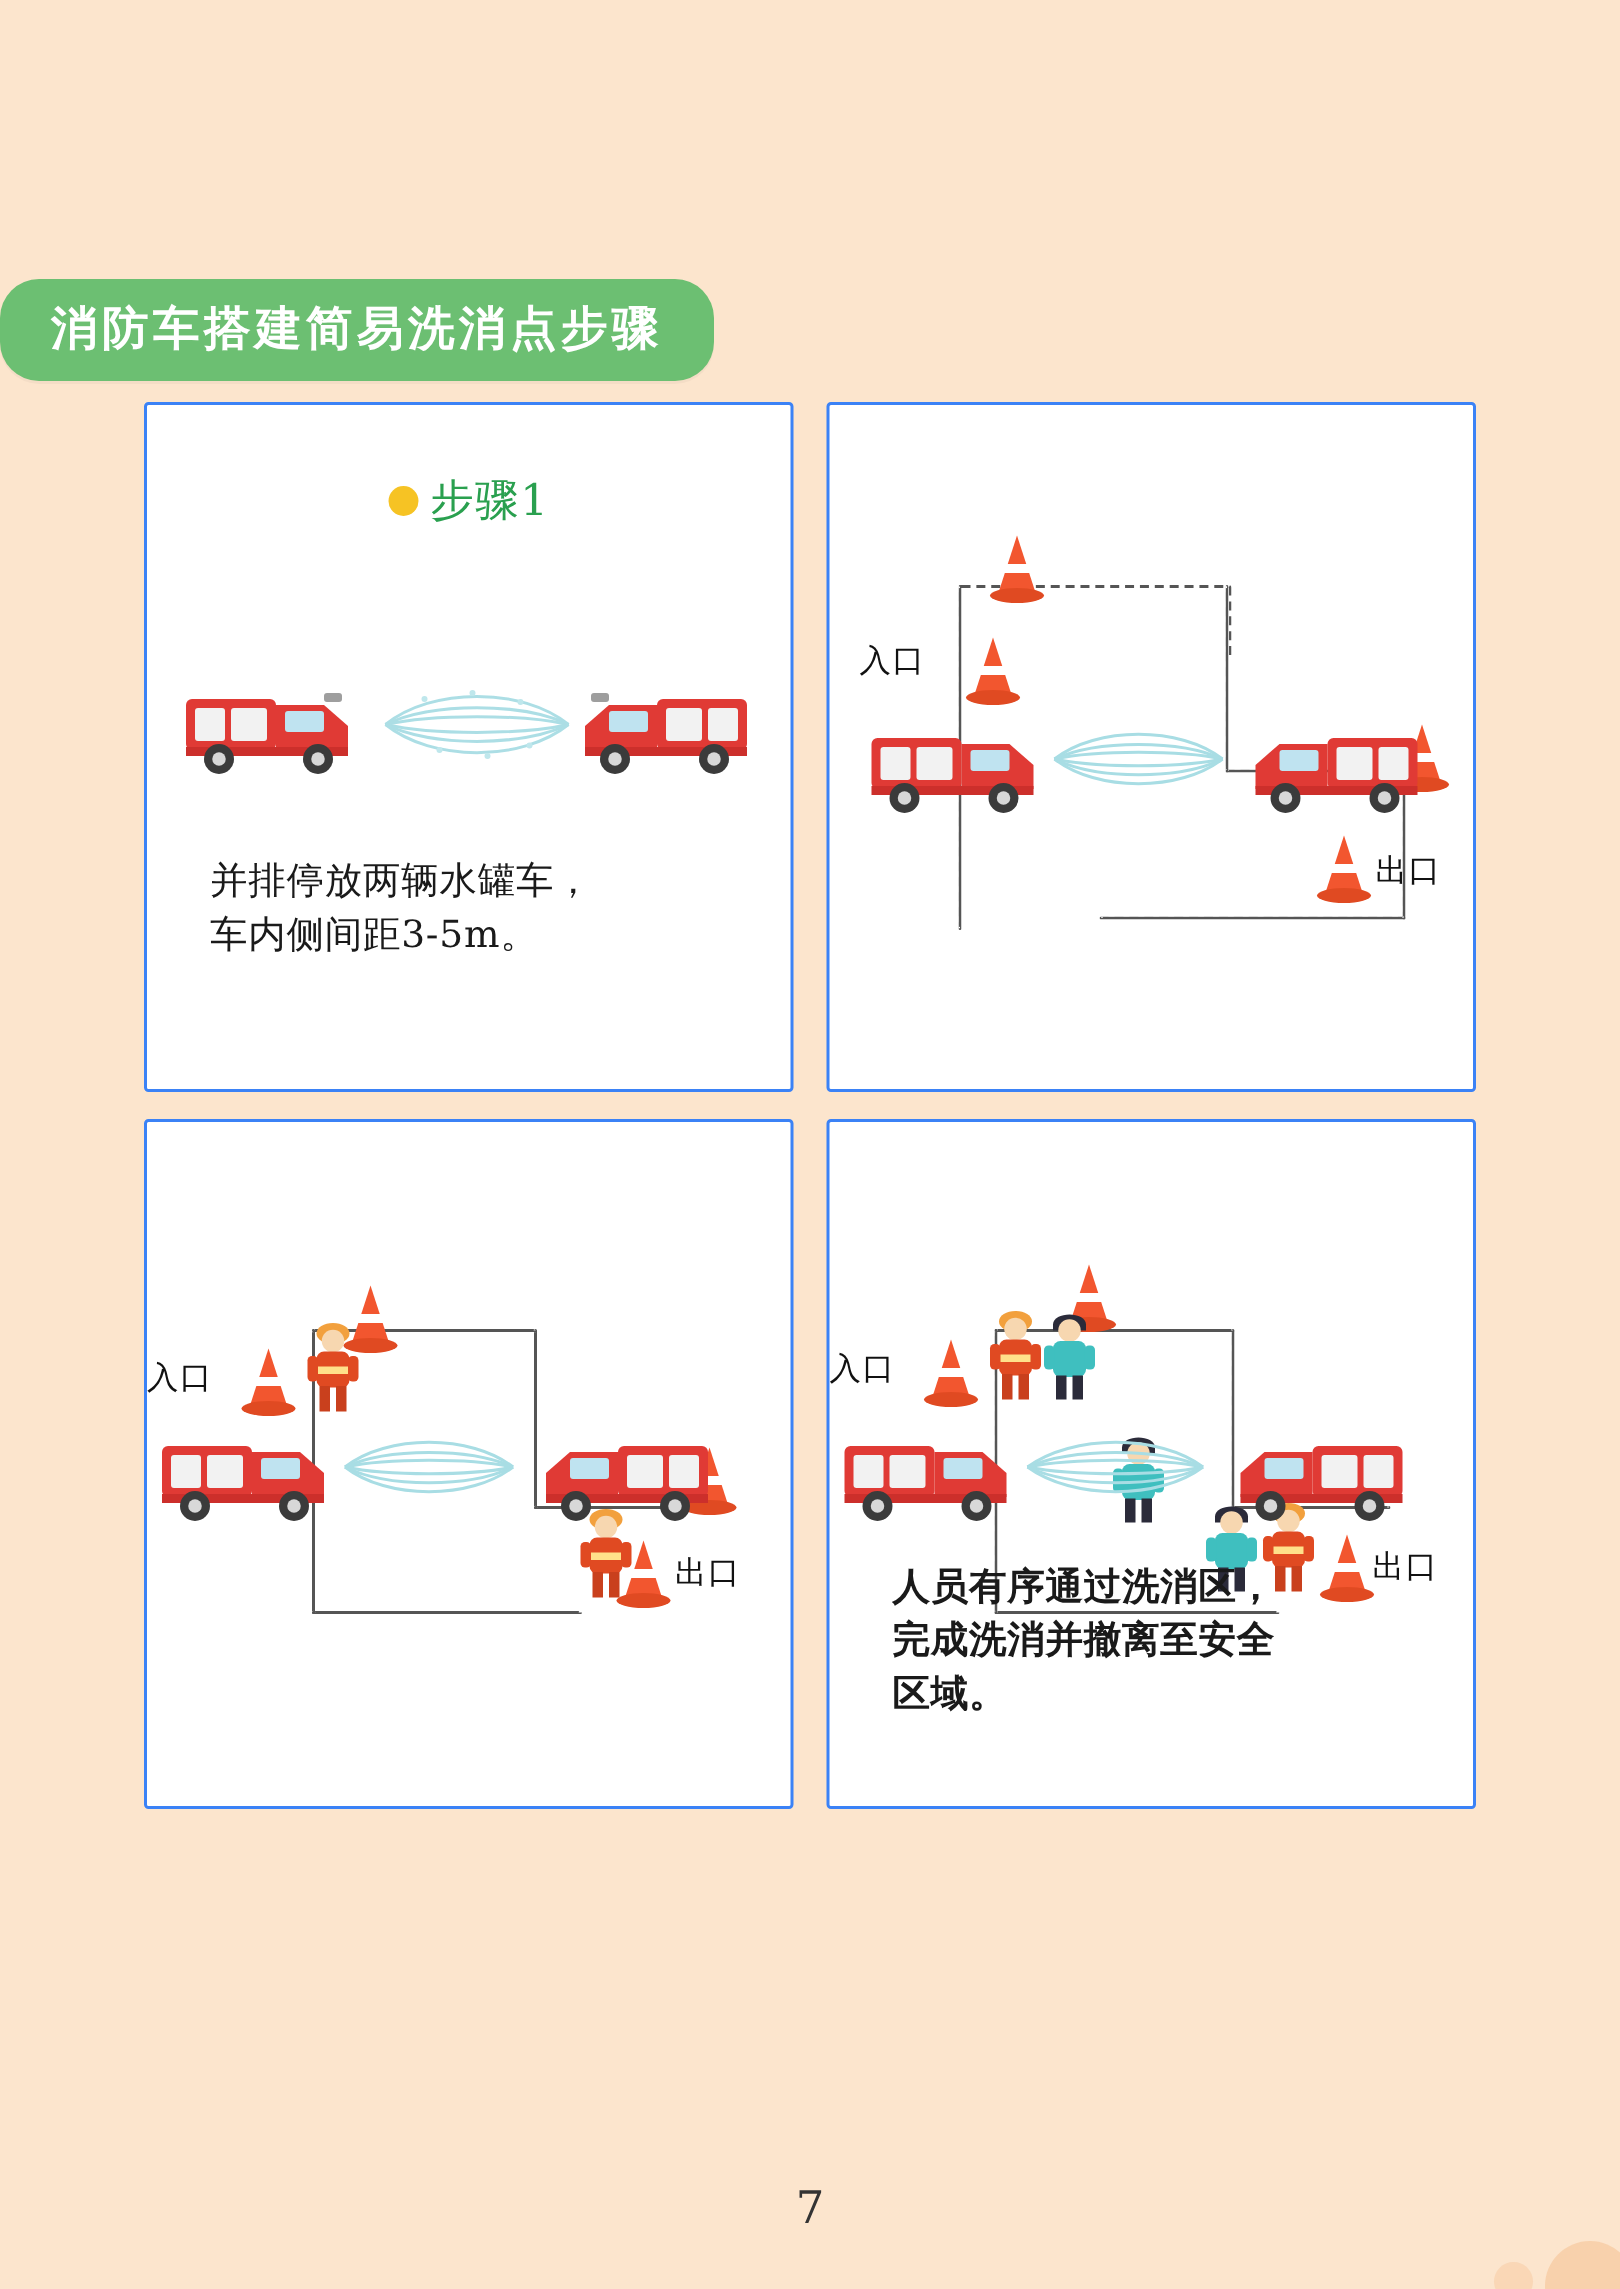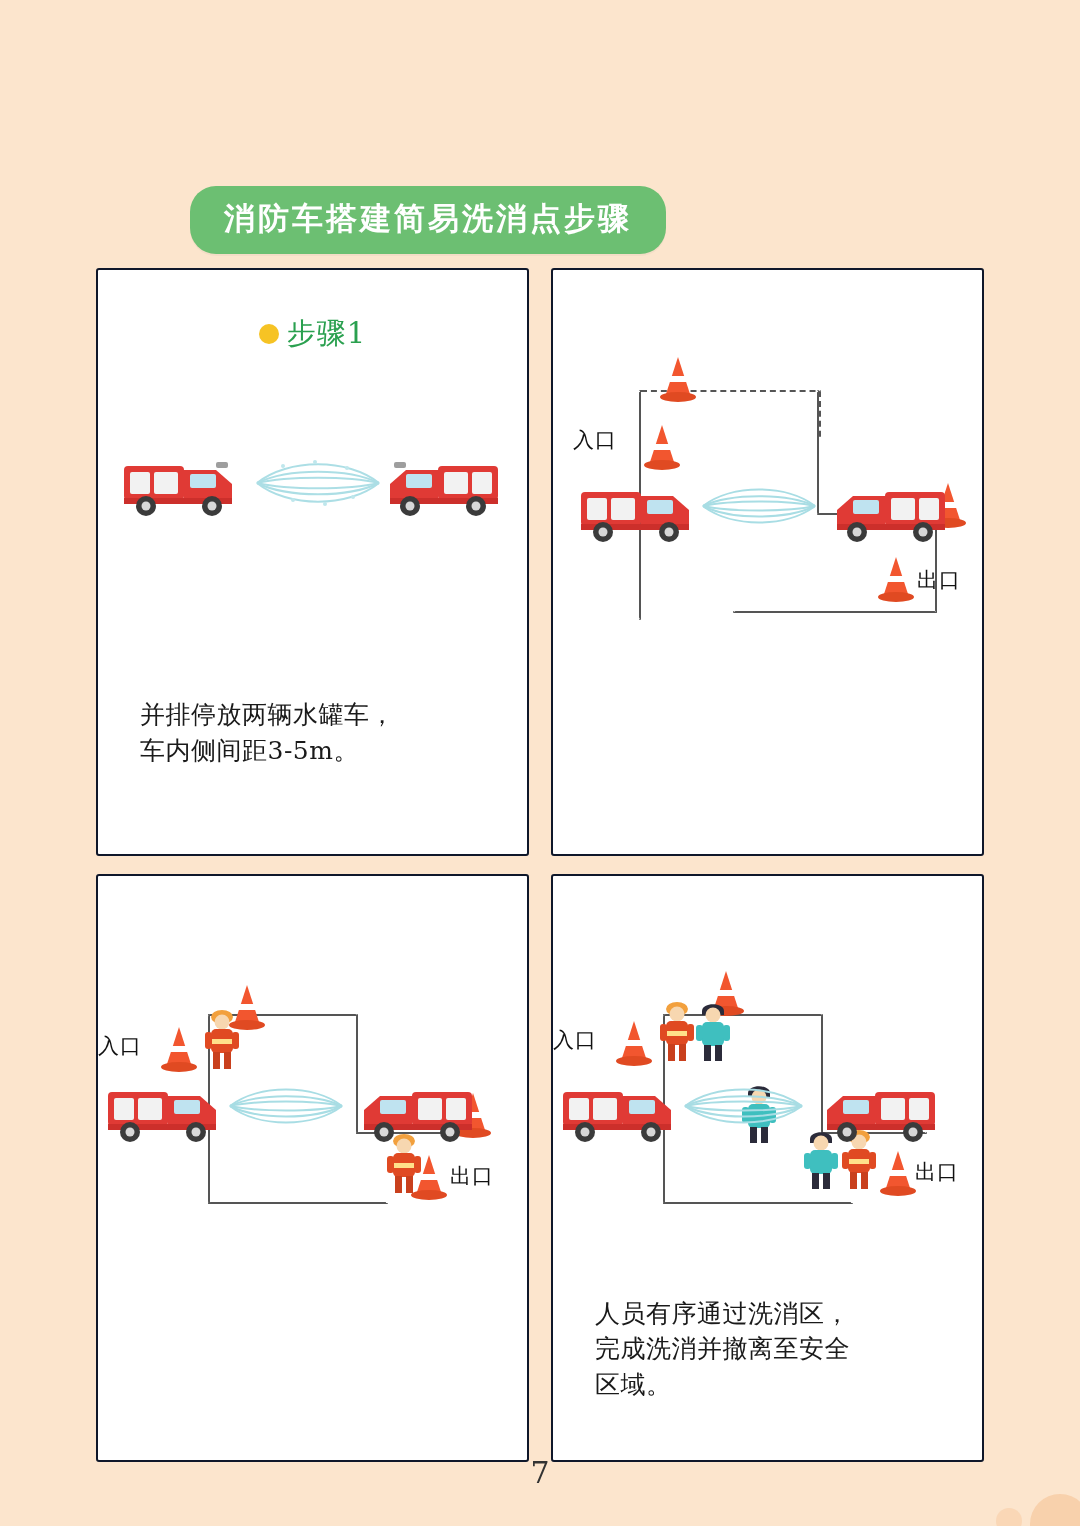"消防车搭建简易洗消点步骤" .title-wrap { text-align: center -> left }
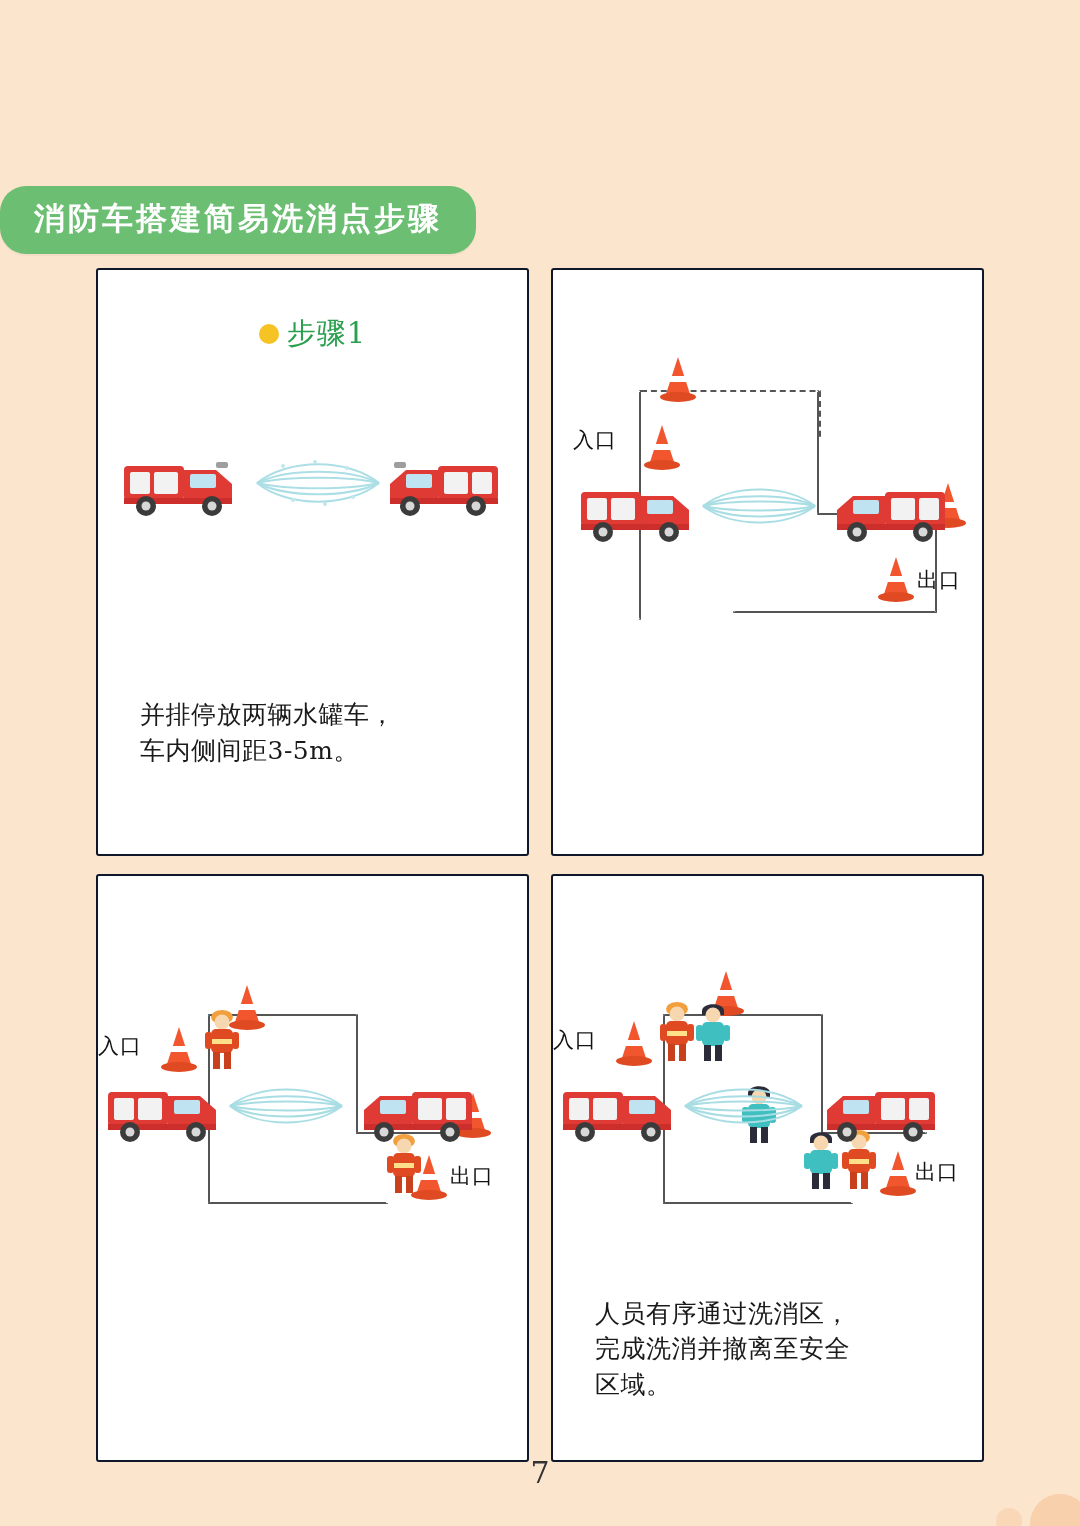"步骤1" .panel { border: 2px solid #0f172a -> 2px solid #3b82f6; height: 588px -> 460px }
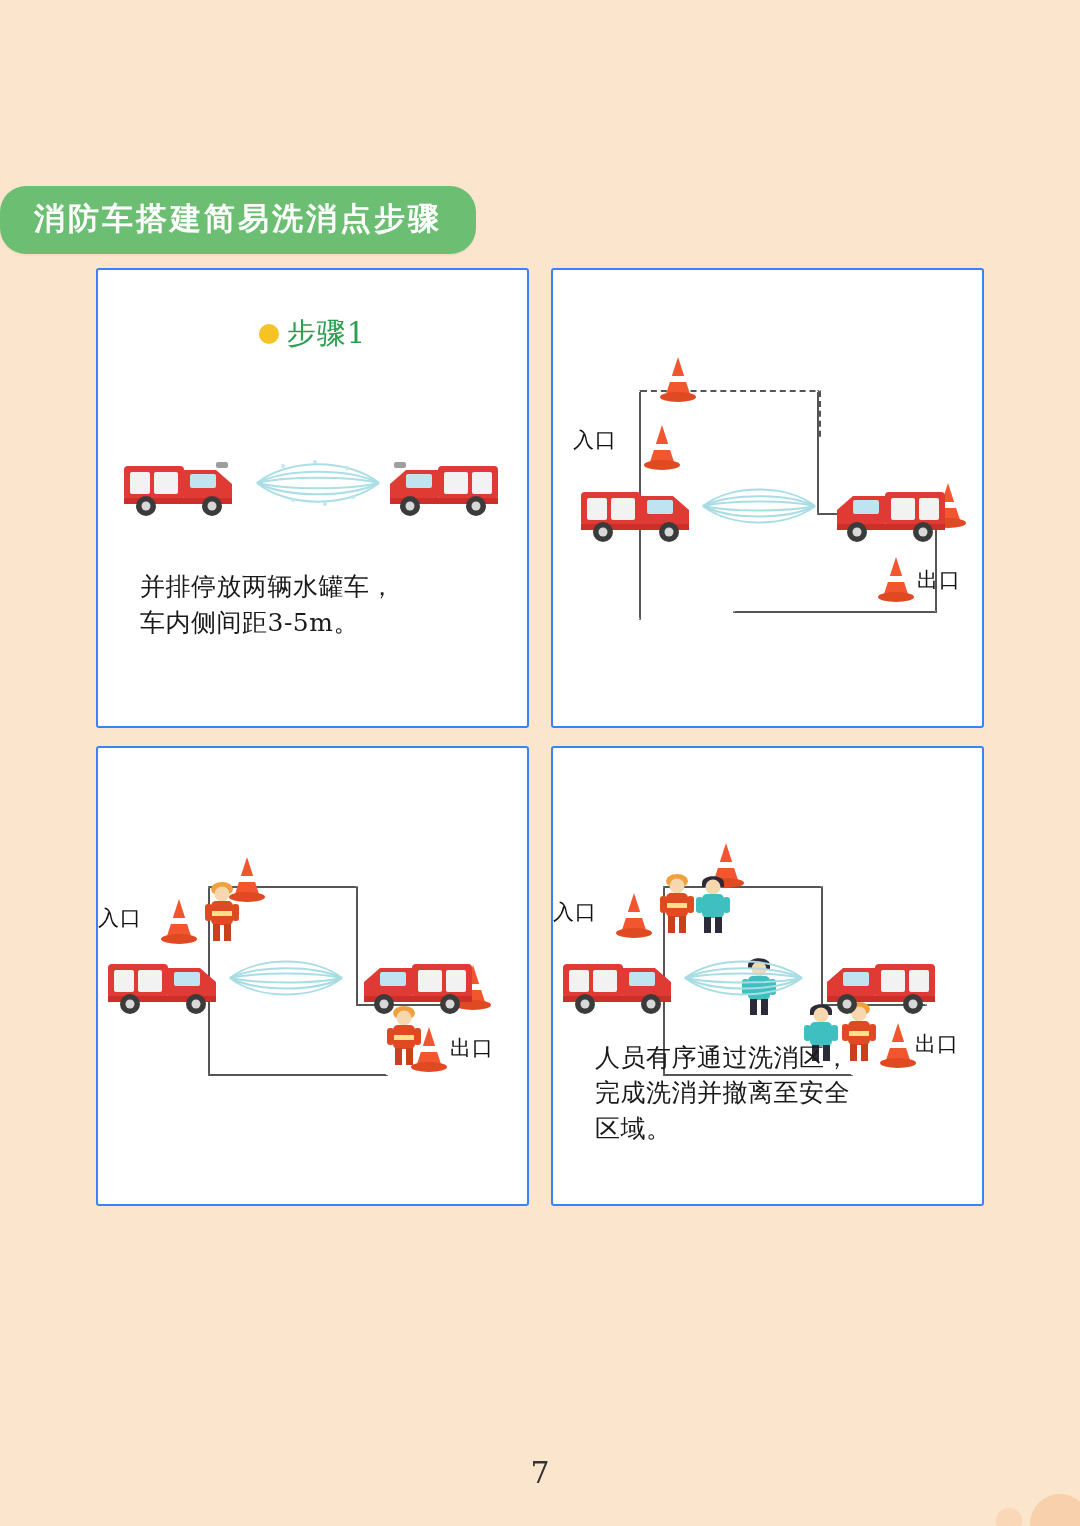"人员有序通过洗消区，" .panel.p4 .caption { font-weight: none -> bold }
